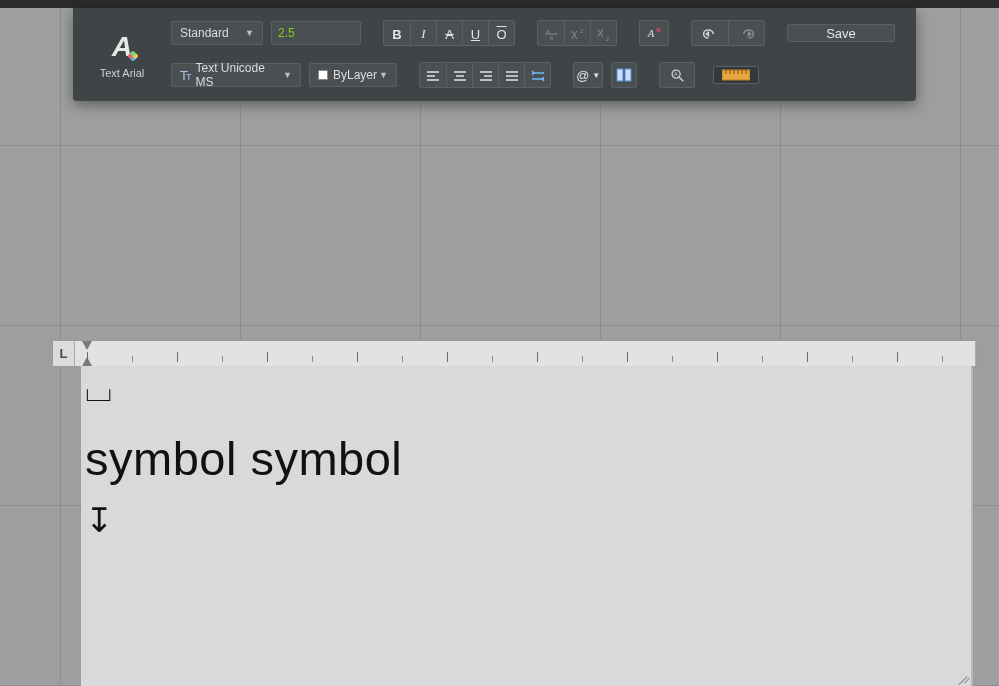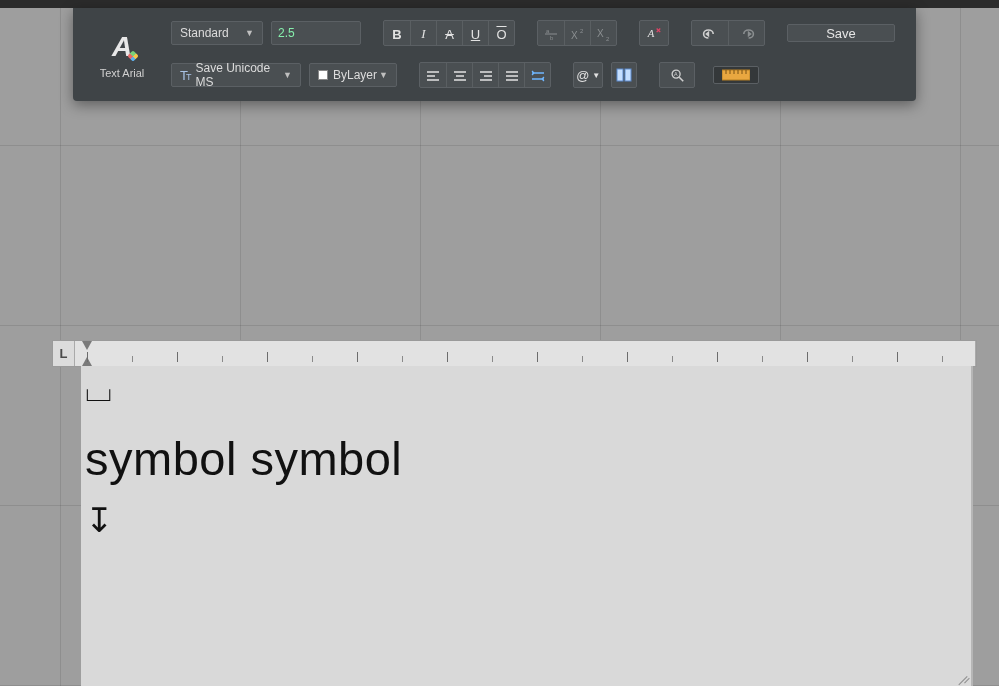"2.5" .numfield { color: #86efac -> #84cc16 }
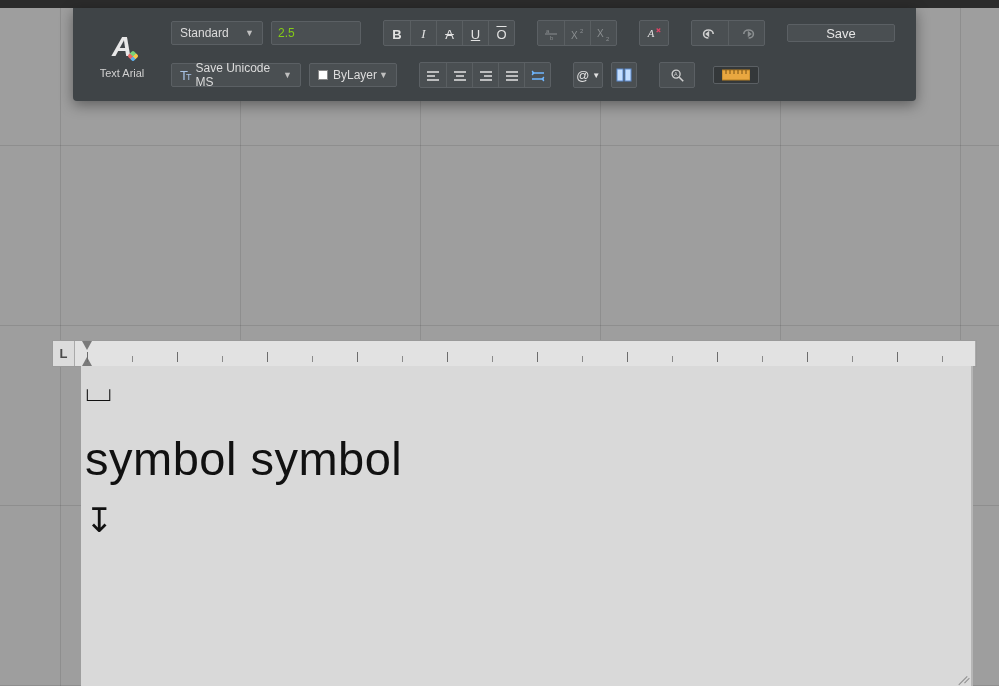"Save Unicode MS" span { text: Save -> Text }
